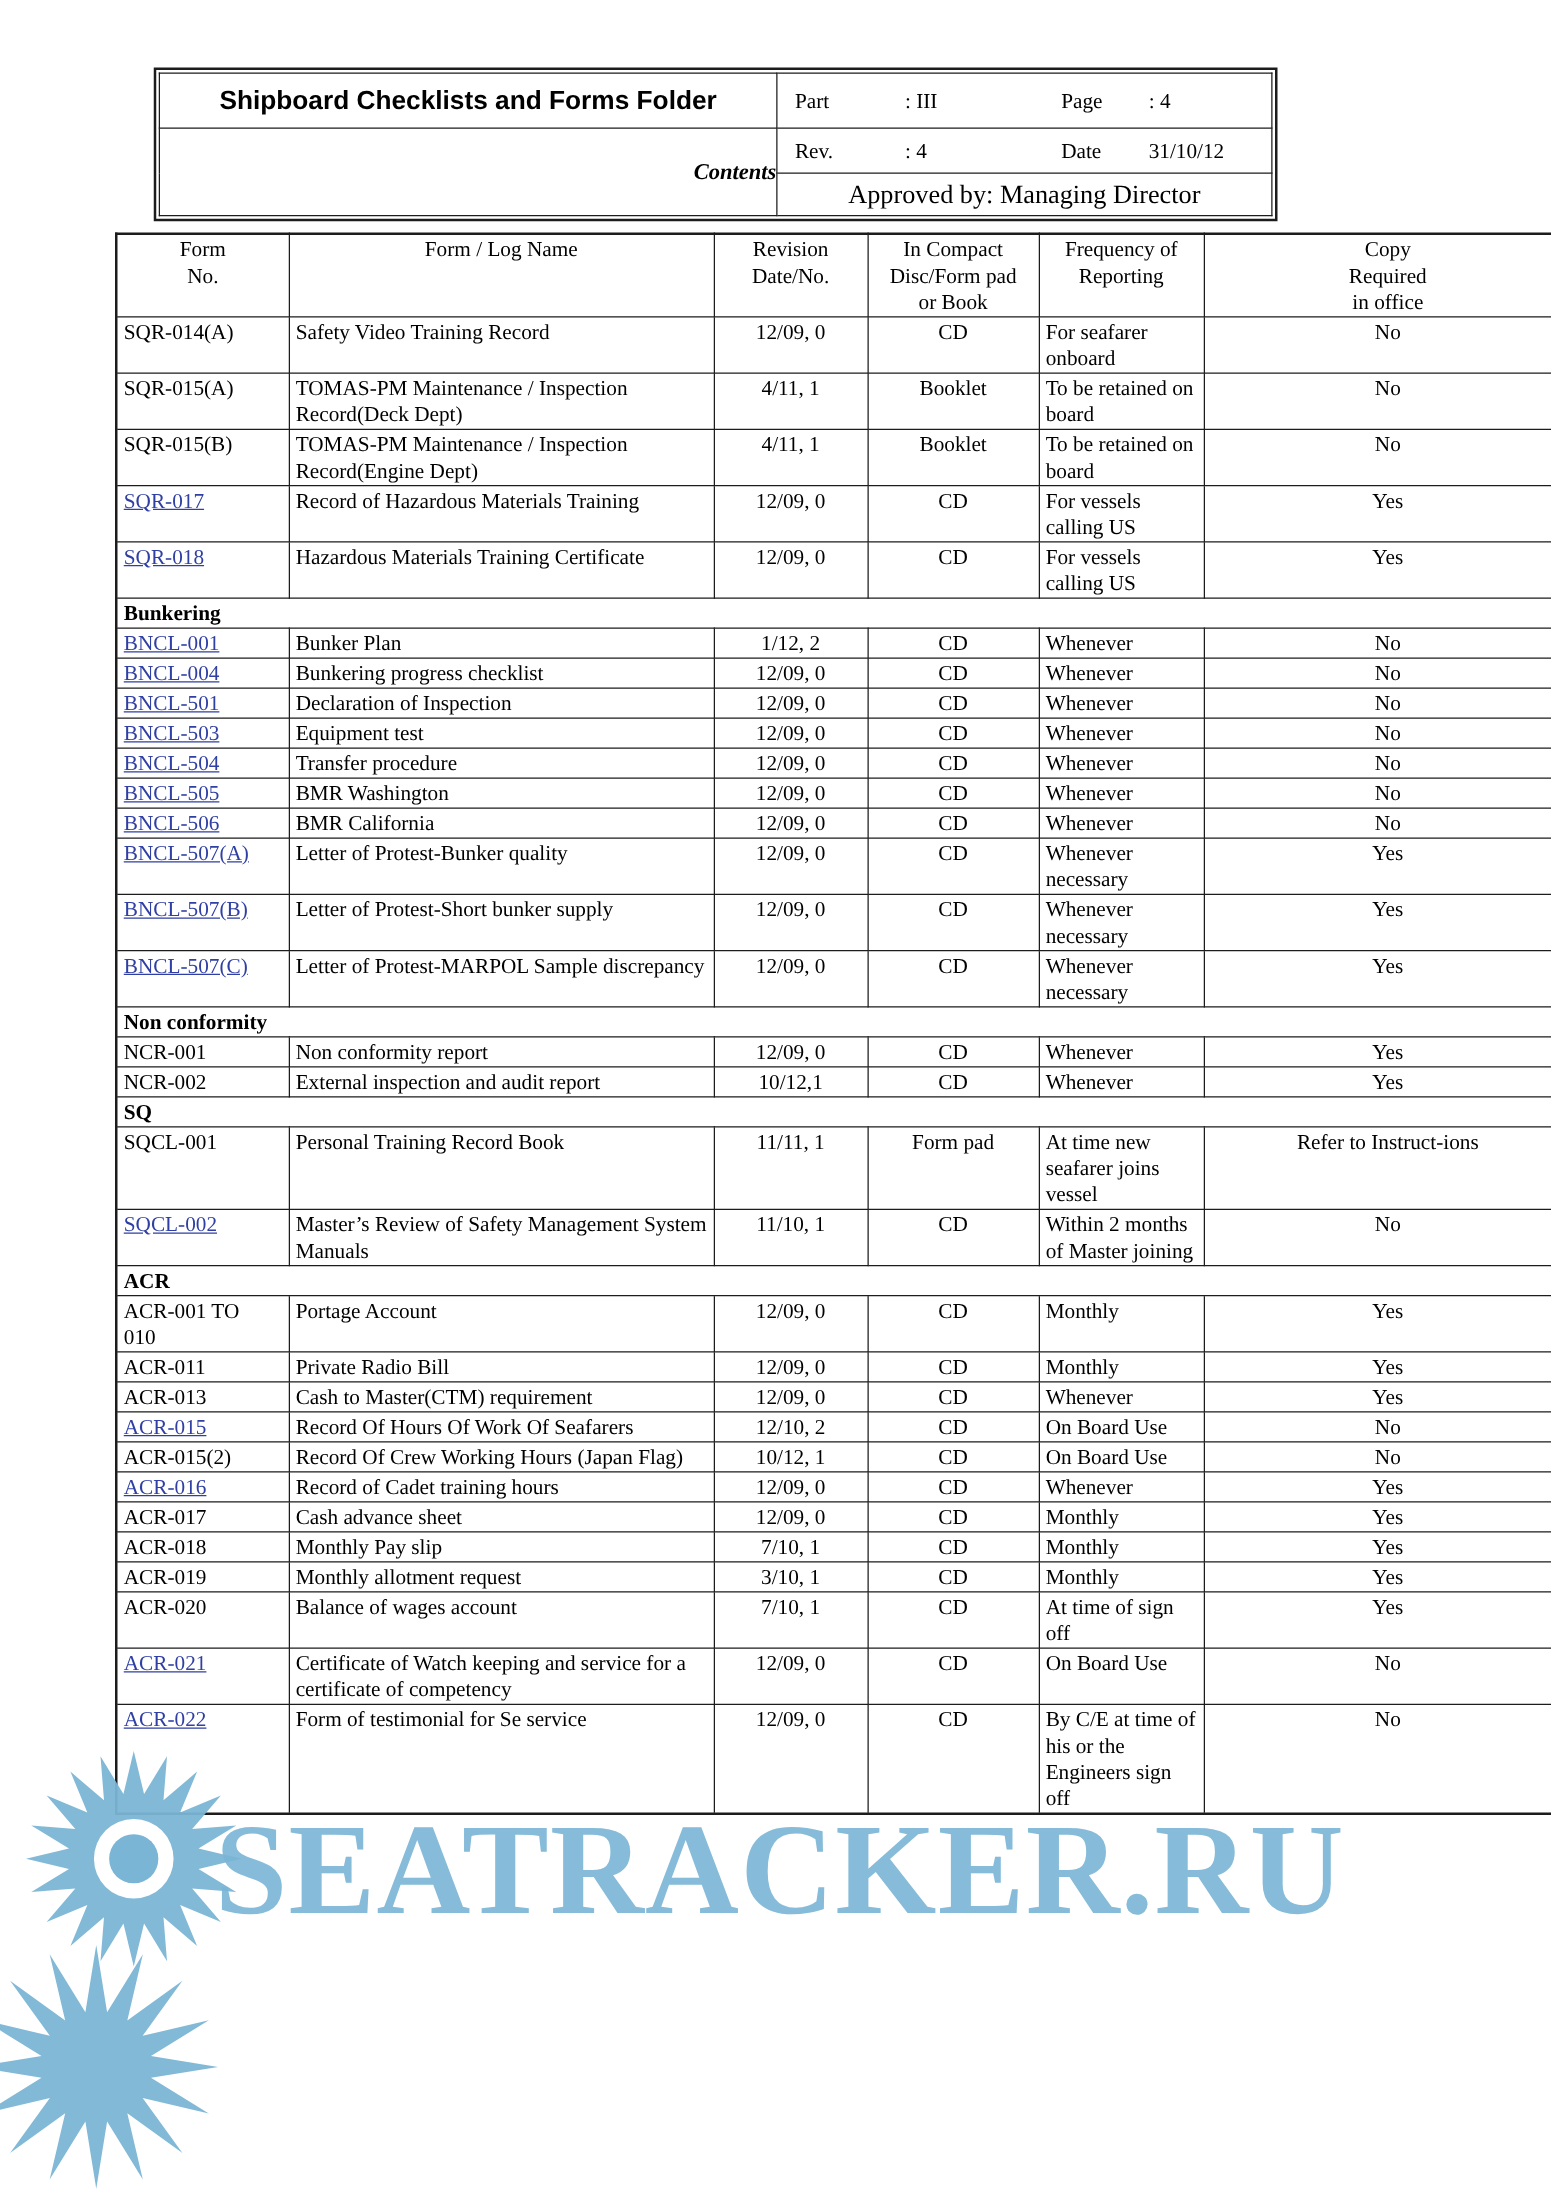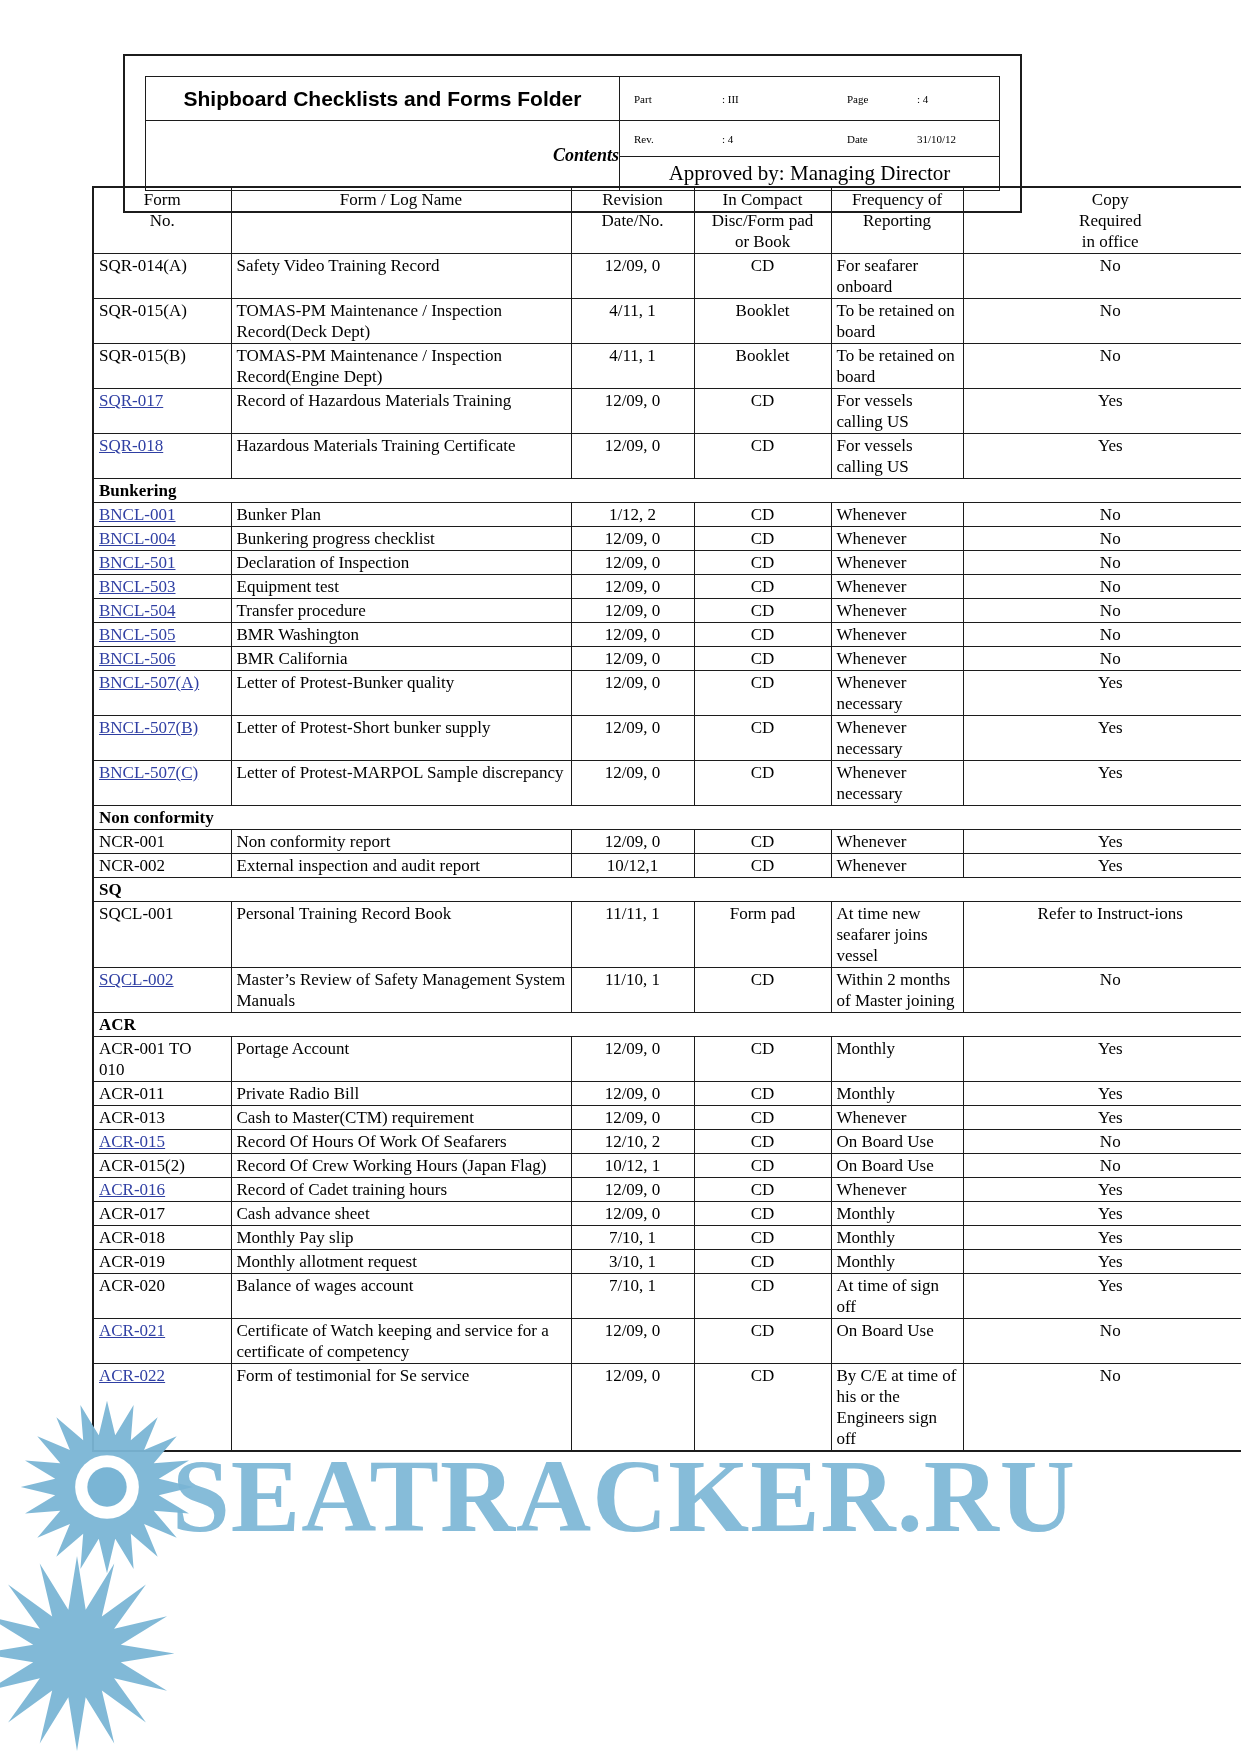"Shipboard Checklists and Forms Folder" .header-box { padding: 20px -> 2px }
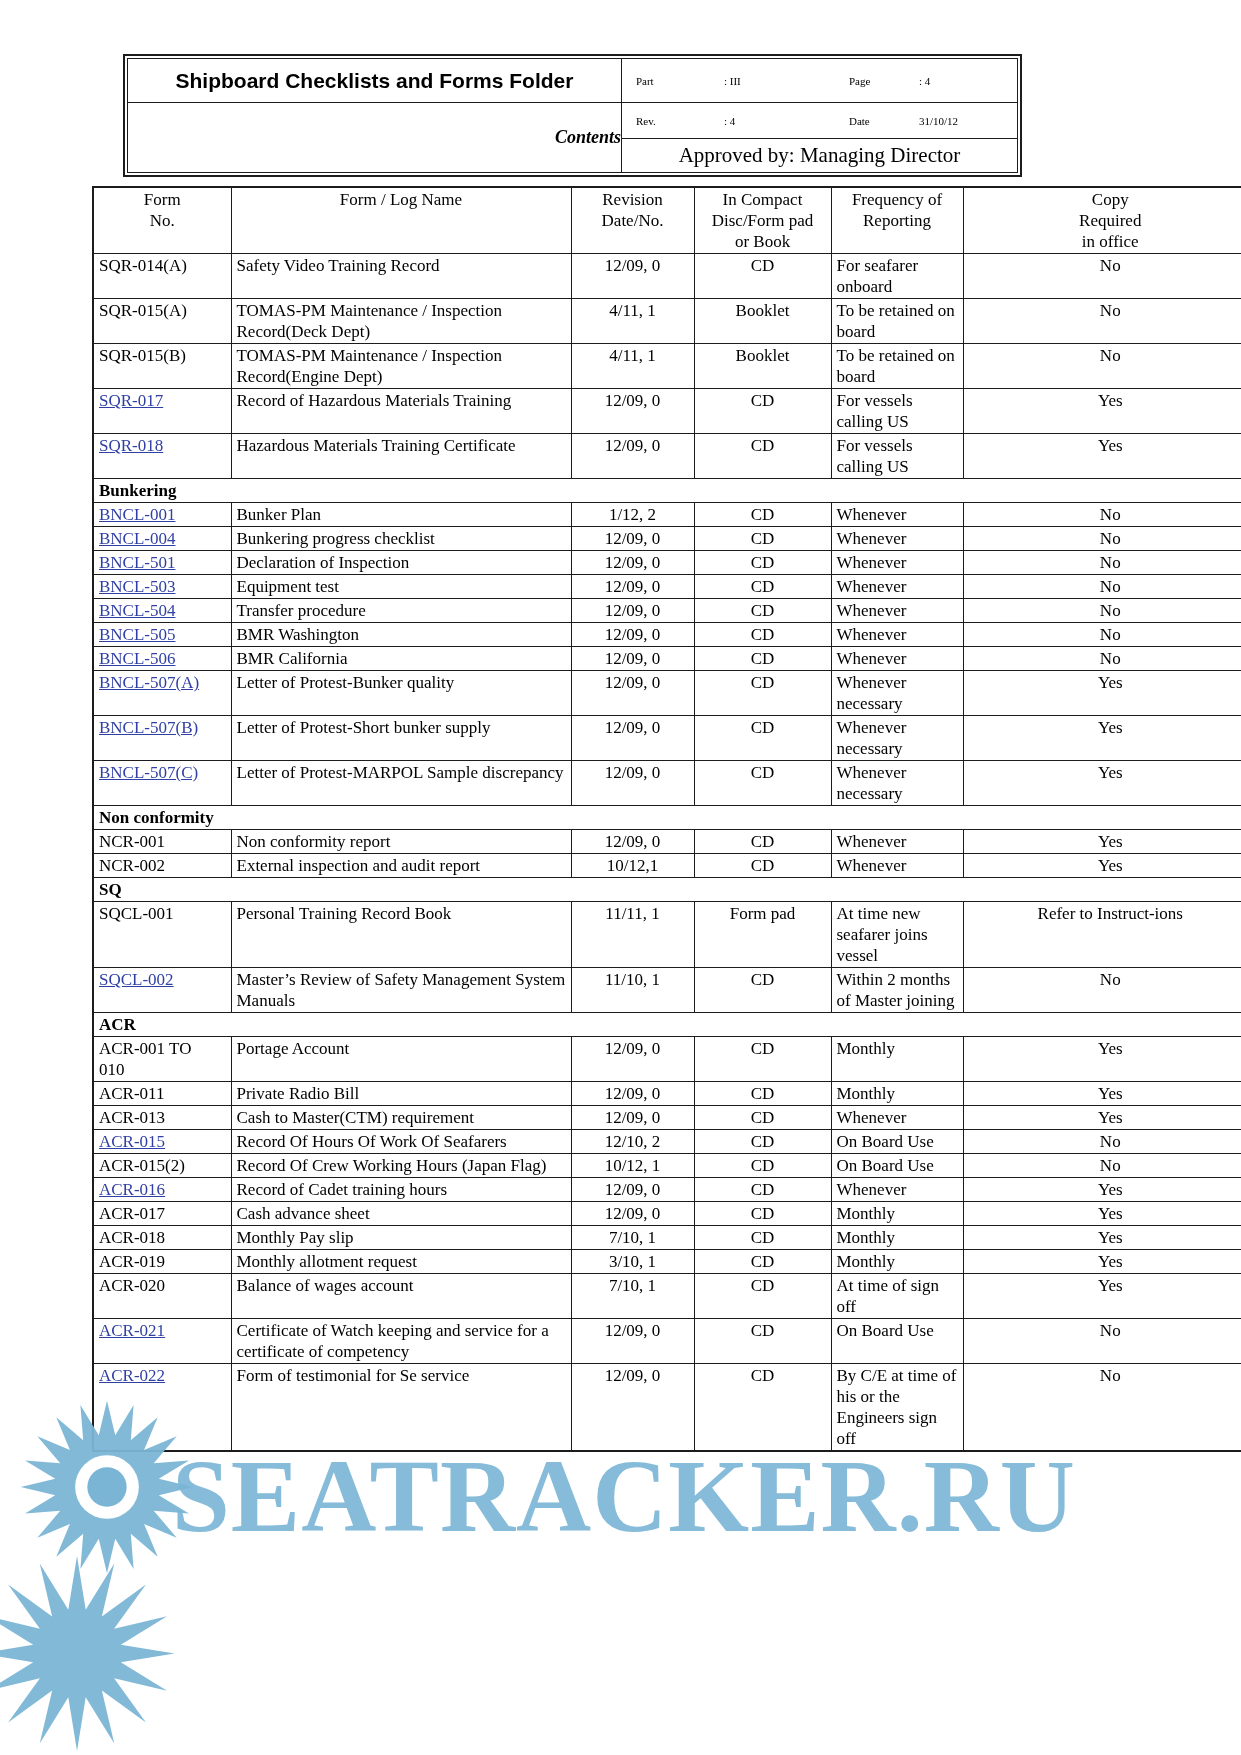"Part" .meta-cell { font-size: 11px -> 17px }
